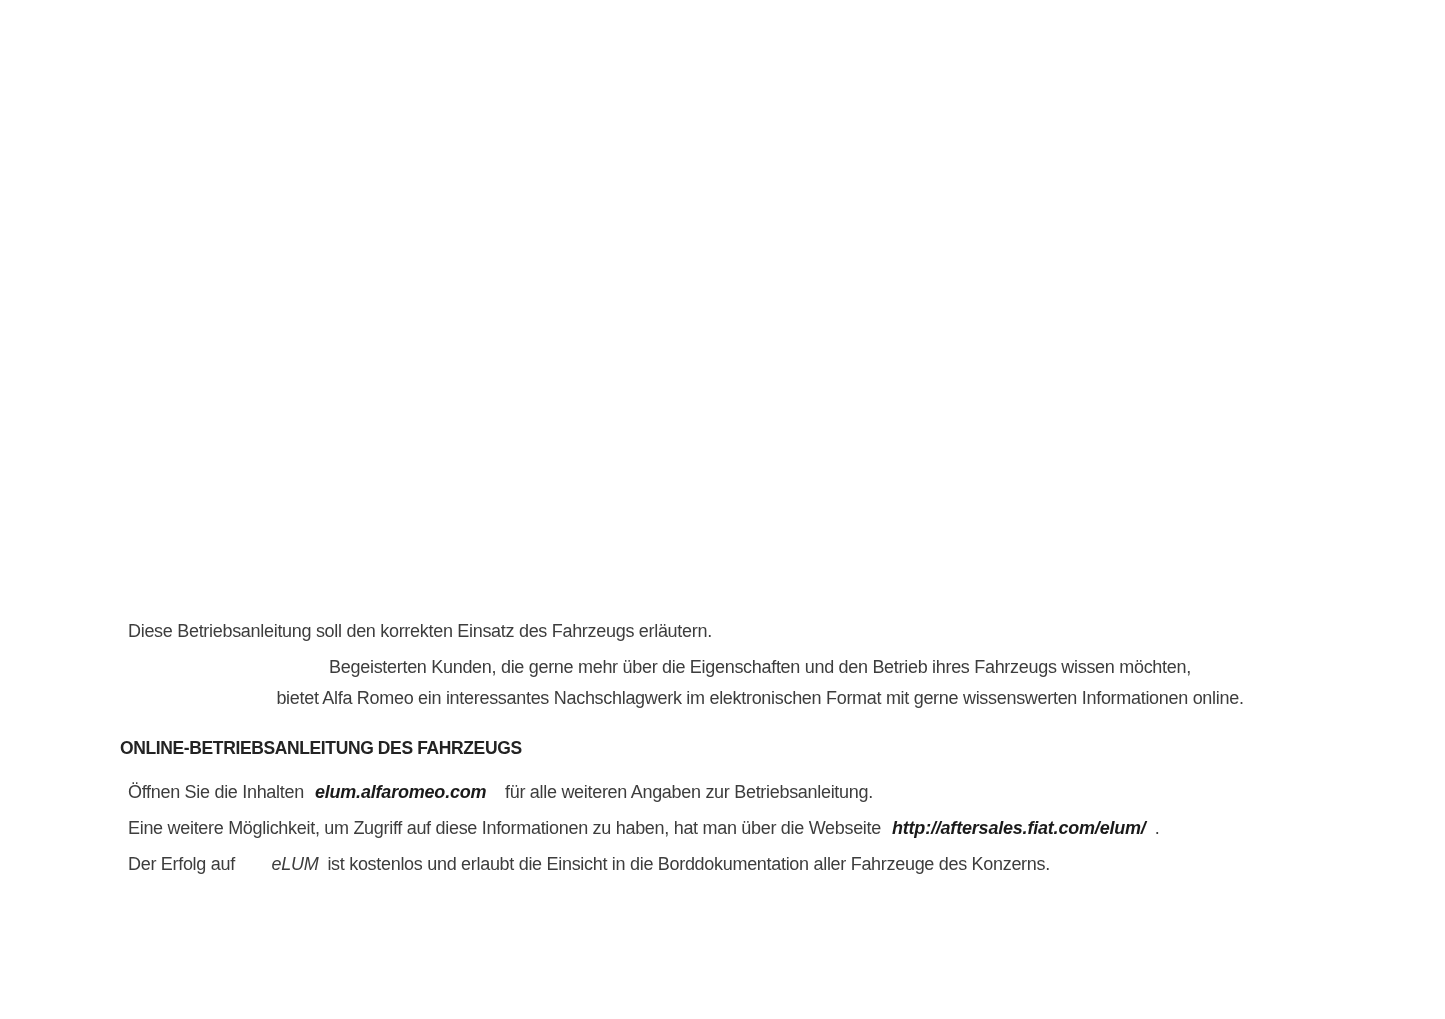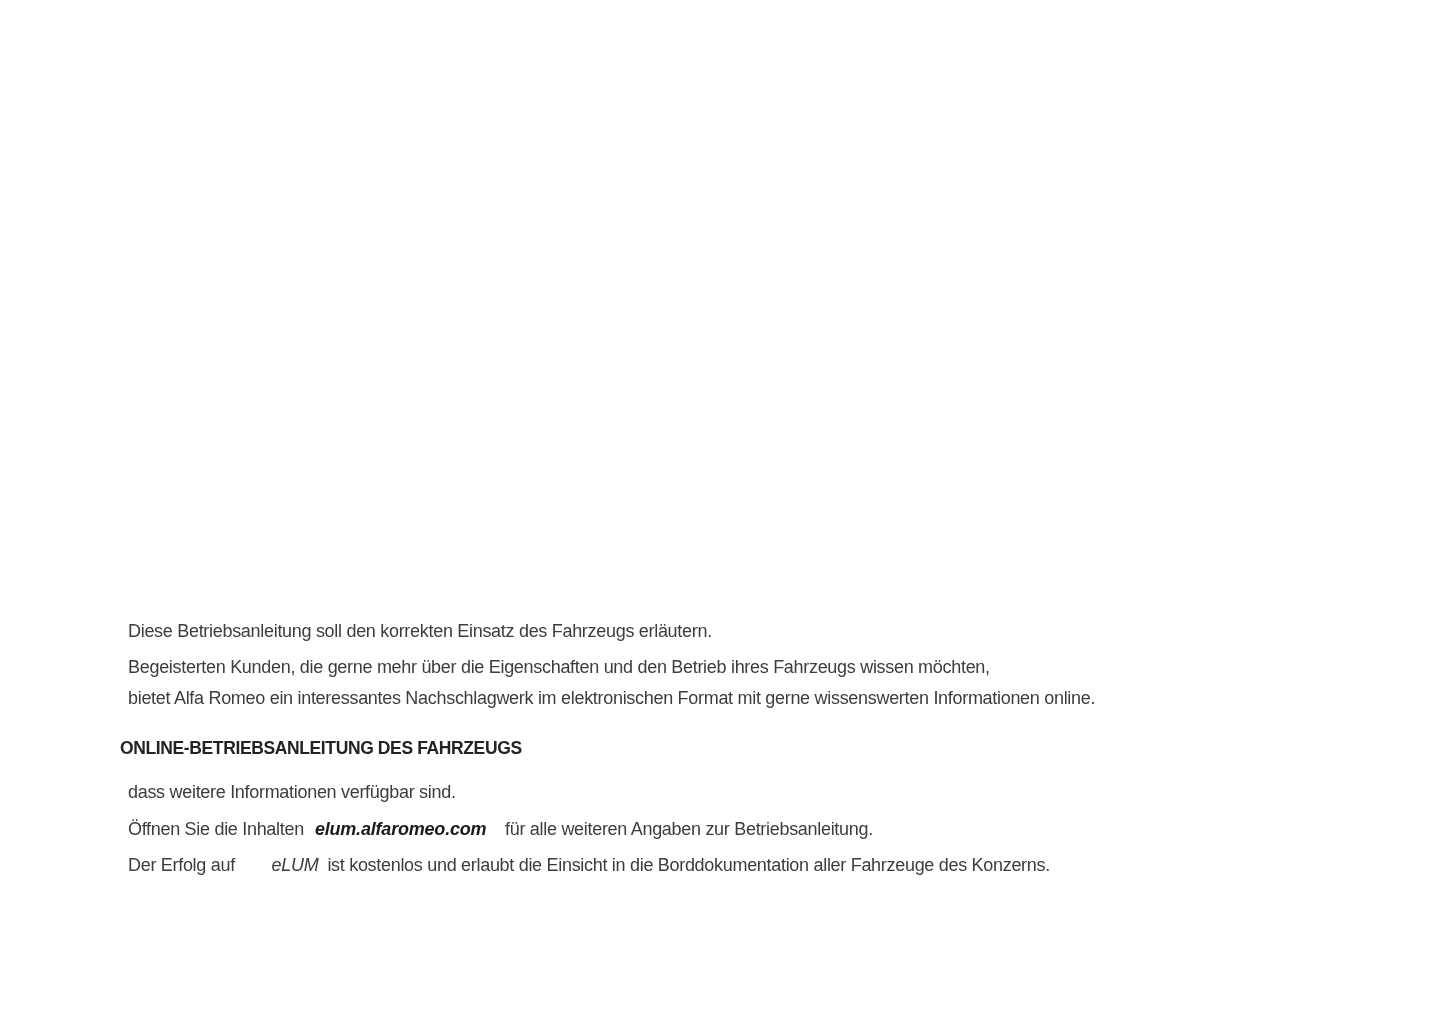"Begeisterten Kunden, die gerne mehr" .para-tight { text-align: none -> center }
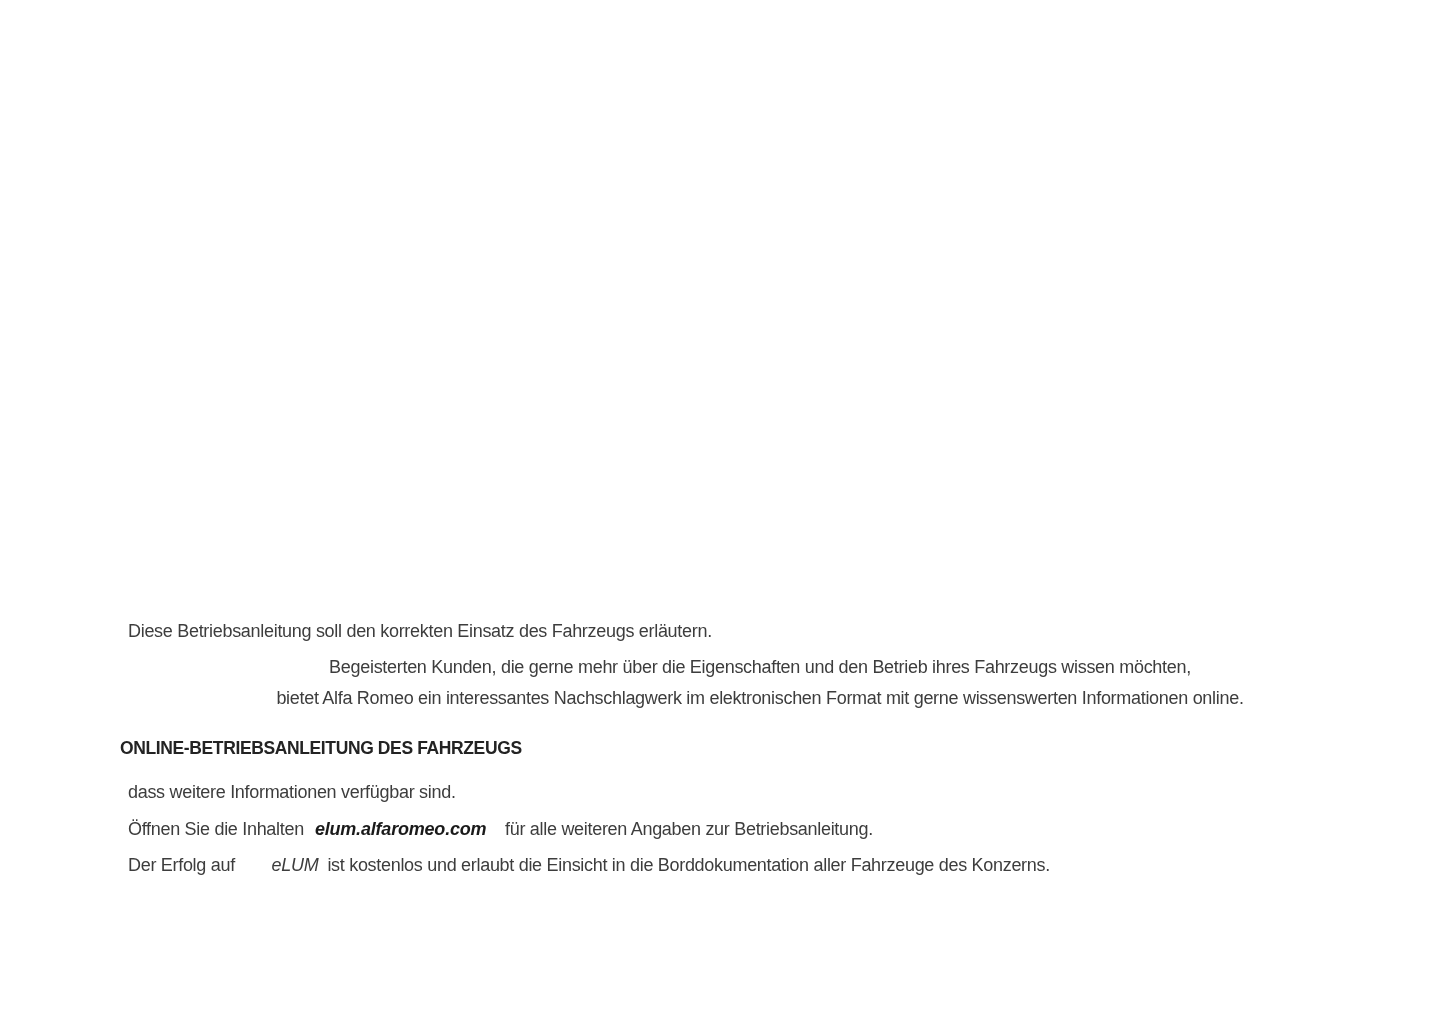"dass weitere Informationen verfügbar" span.line { html: <span>dass weitere Informationen verfügbar sind.</span> -> none }
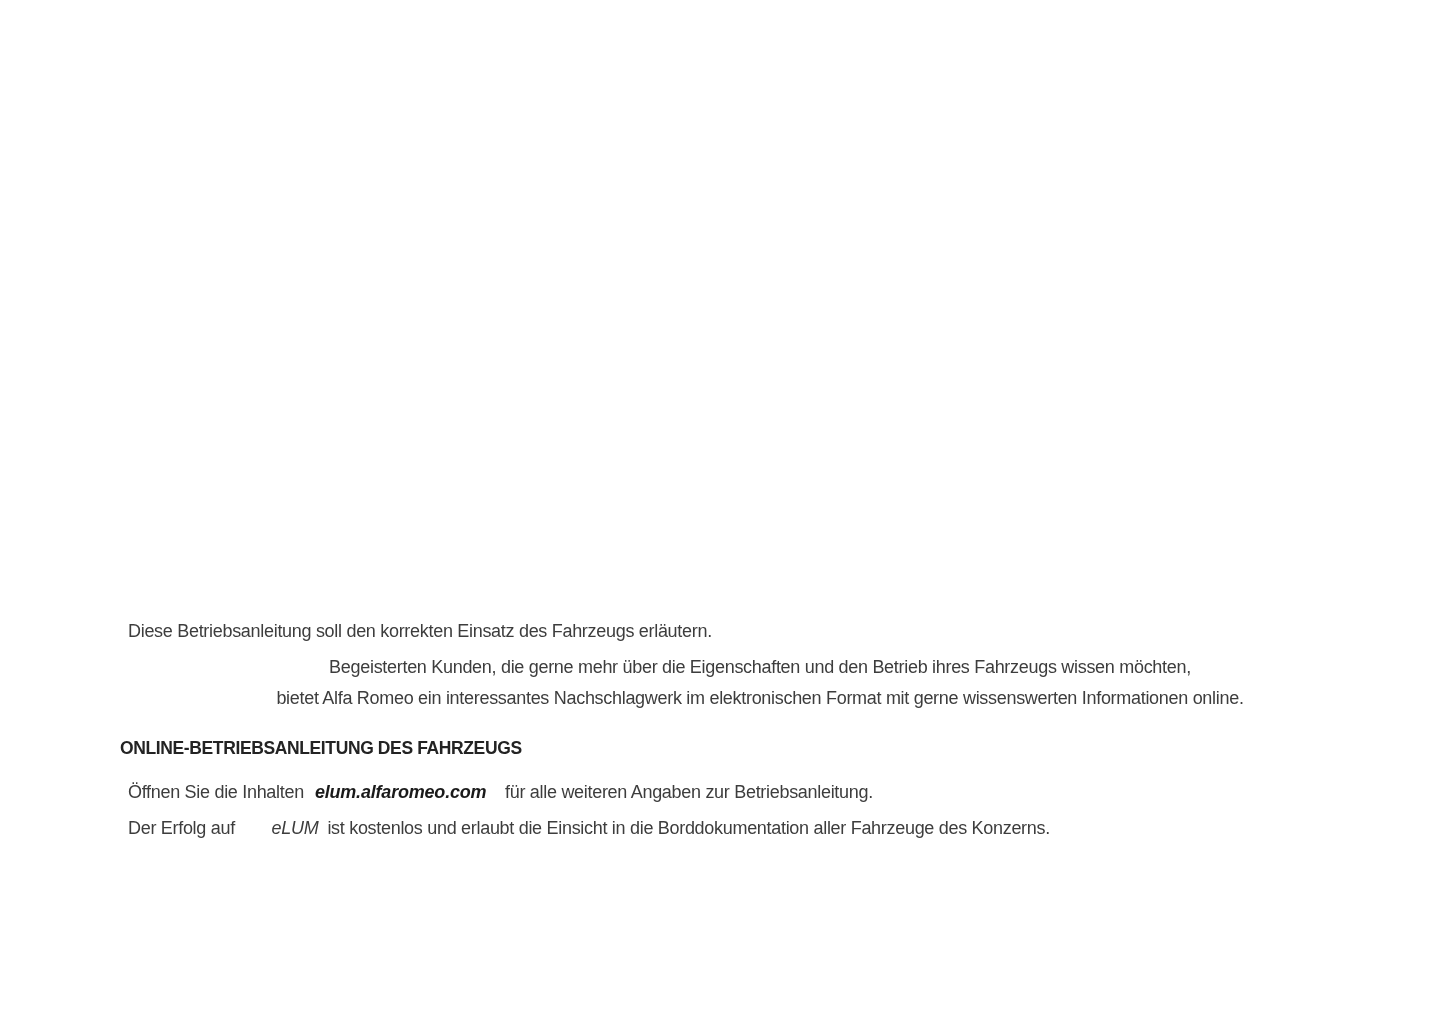"Eine weitere Möglichkeit, um Zugriff" p.para { html: none -> <p><span>Eine weitere Möglichkeit, um Zugriff auf diese Informationen zu haben, hat man über die Webseite</span><a>http://aftersales.fiat.com/elum/</a><span>.</span></p> }
